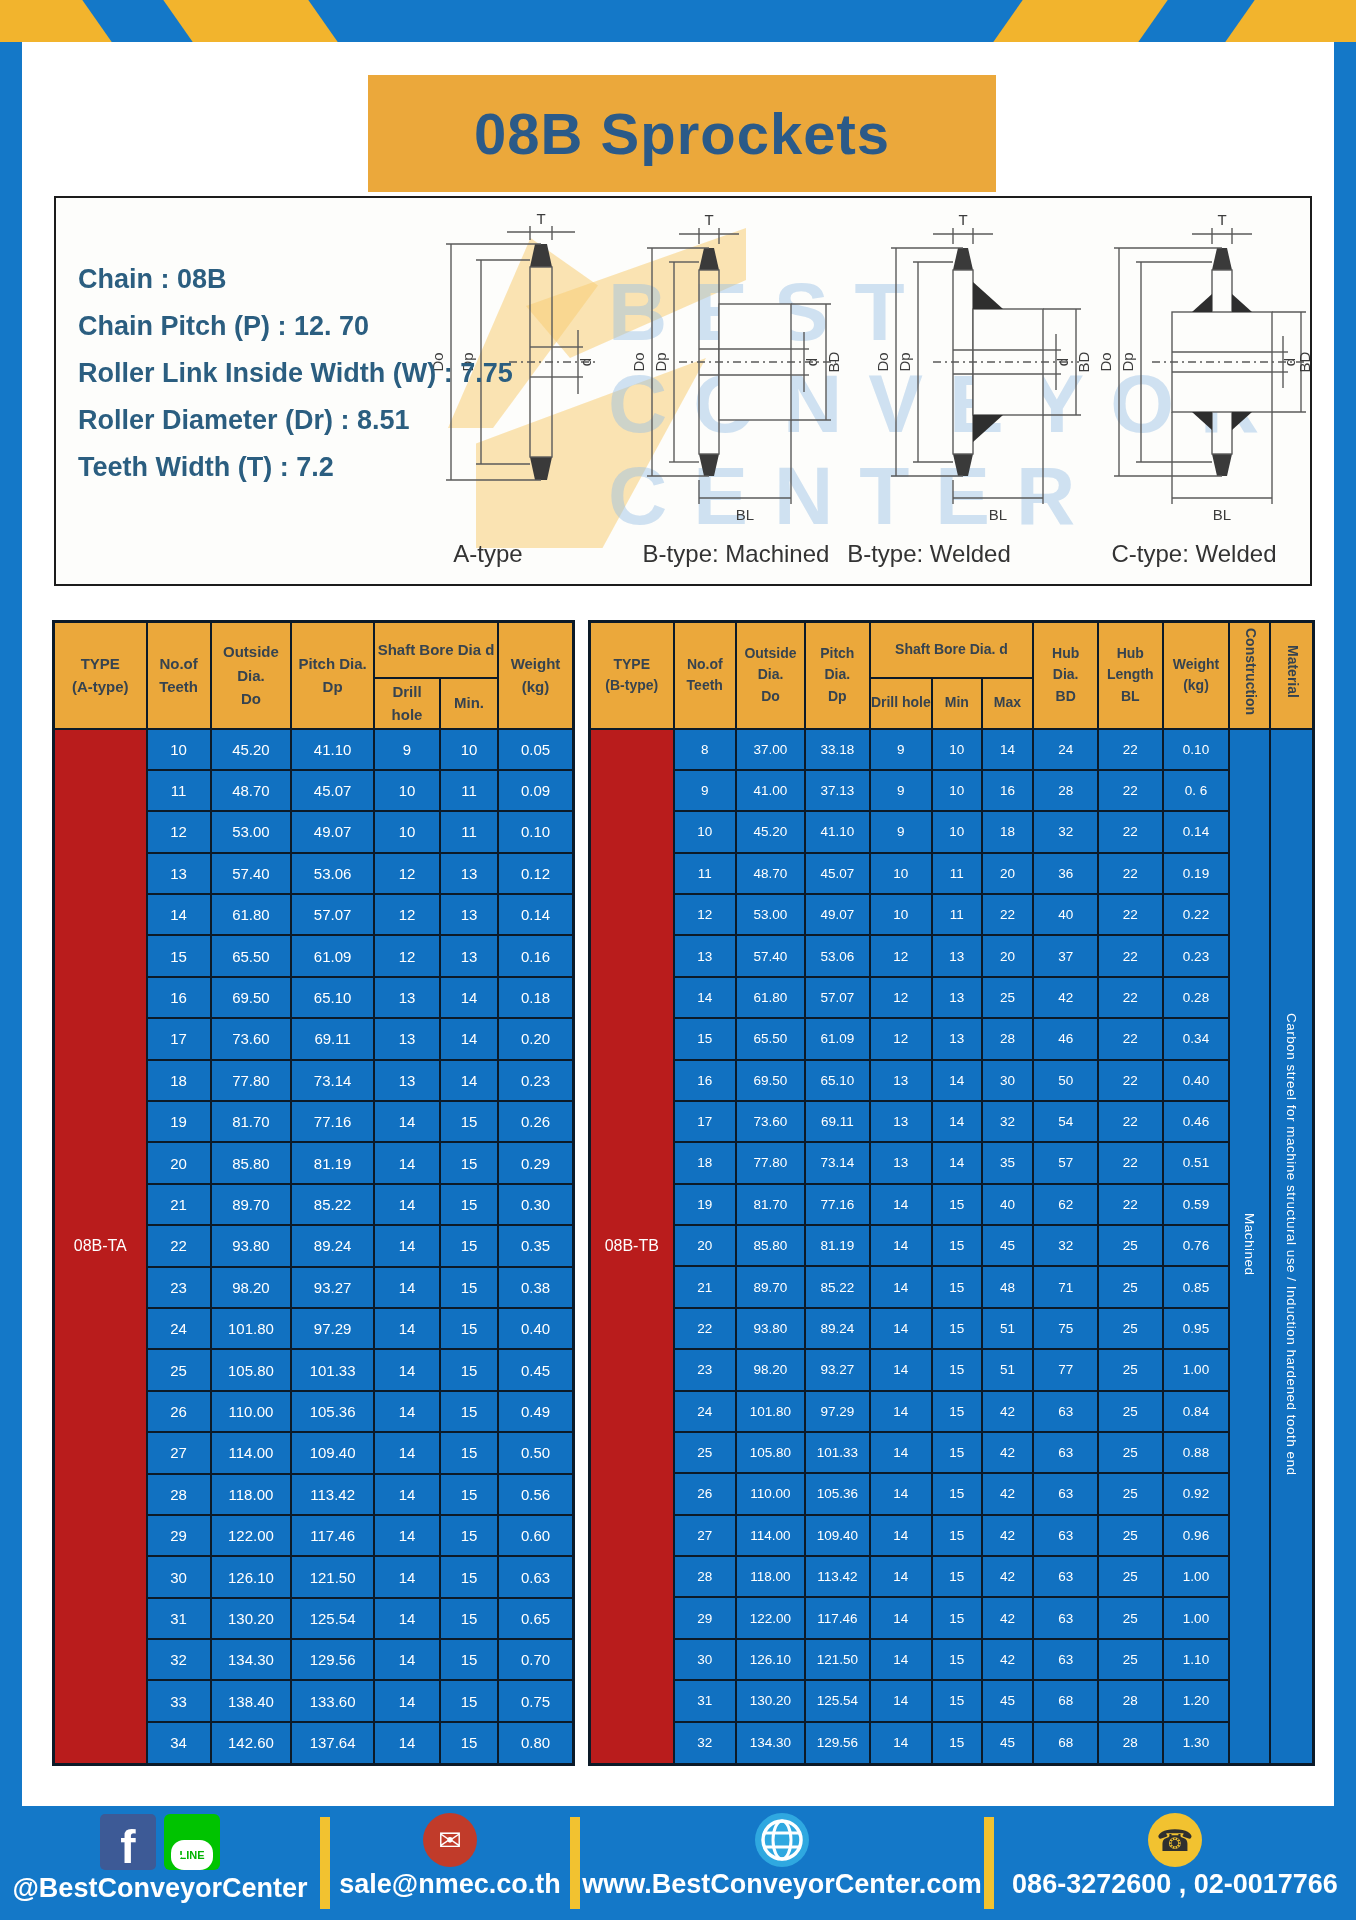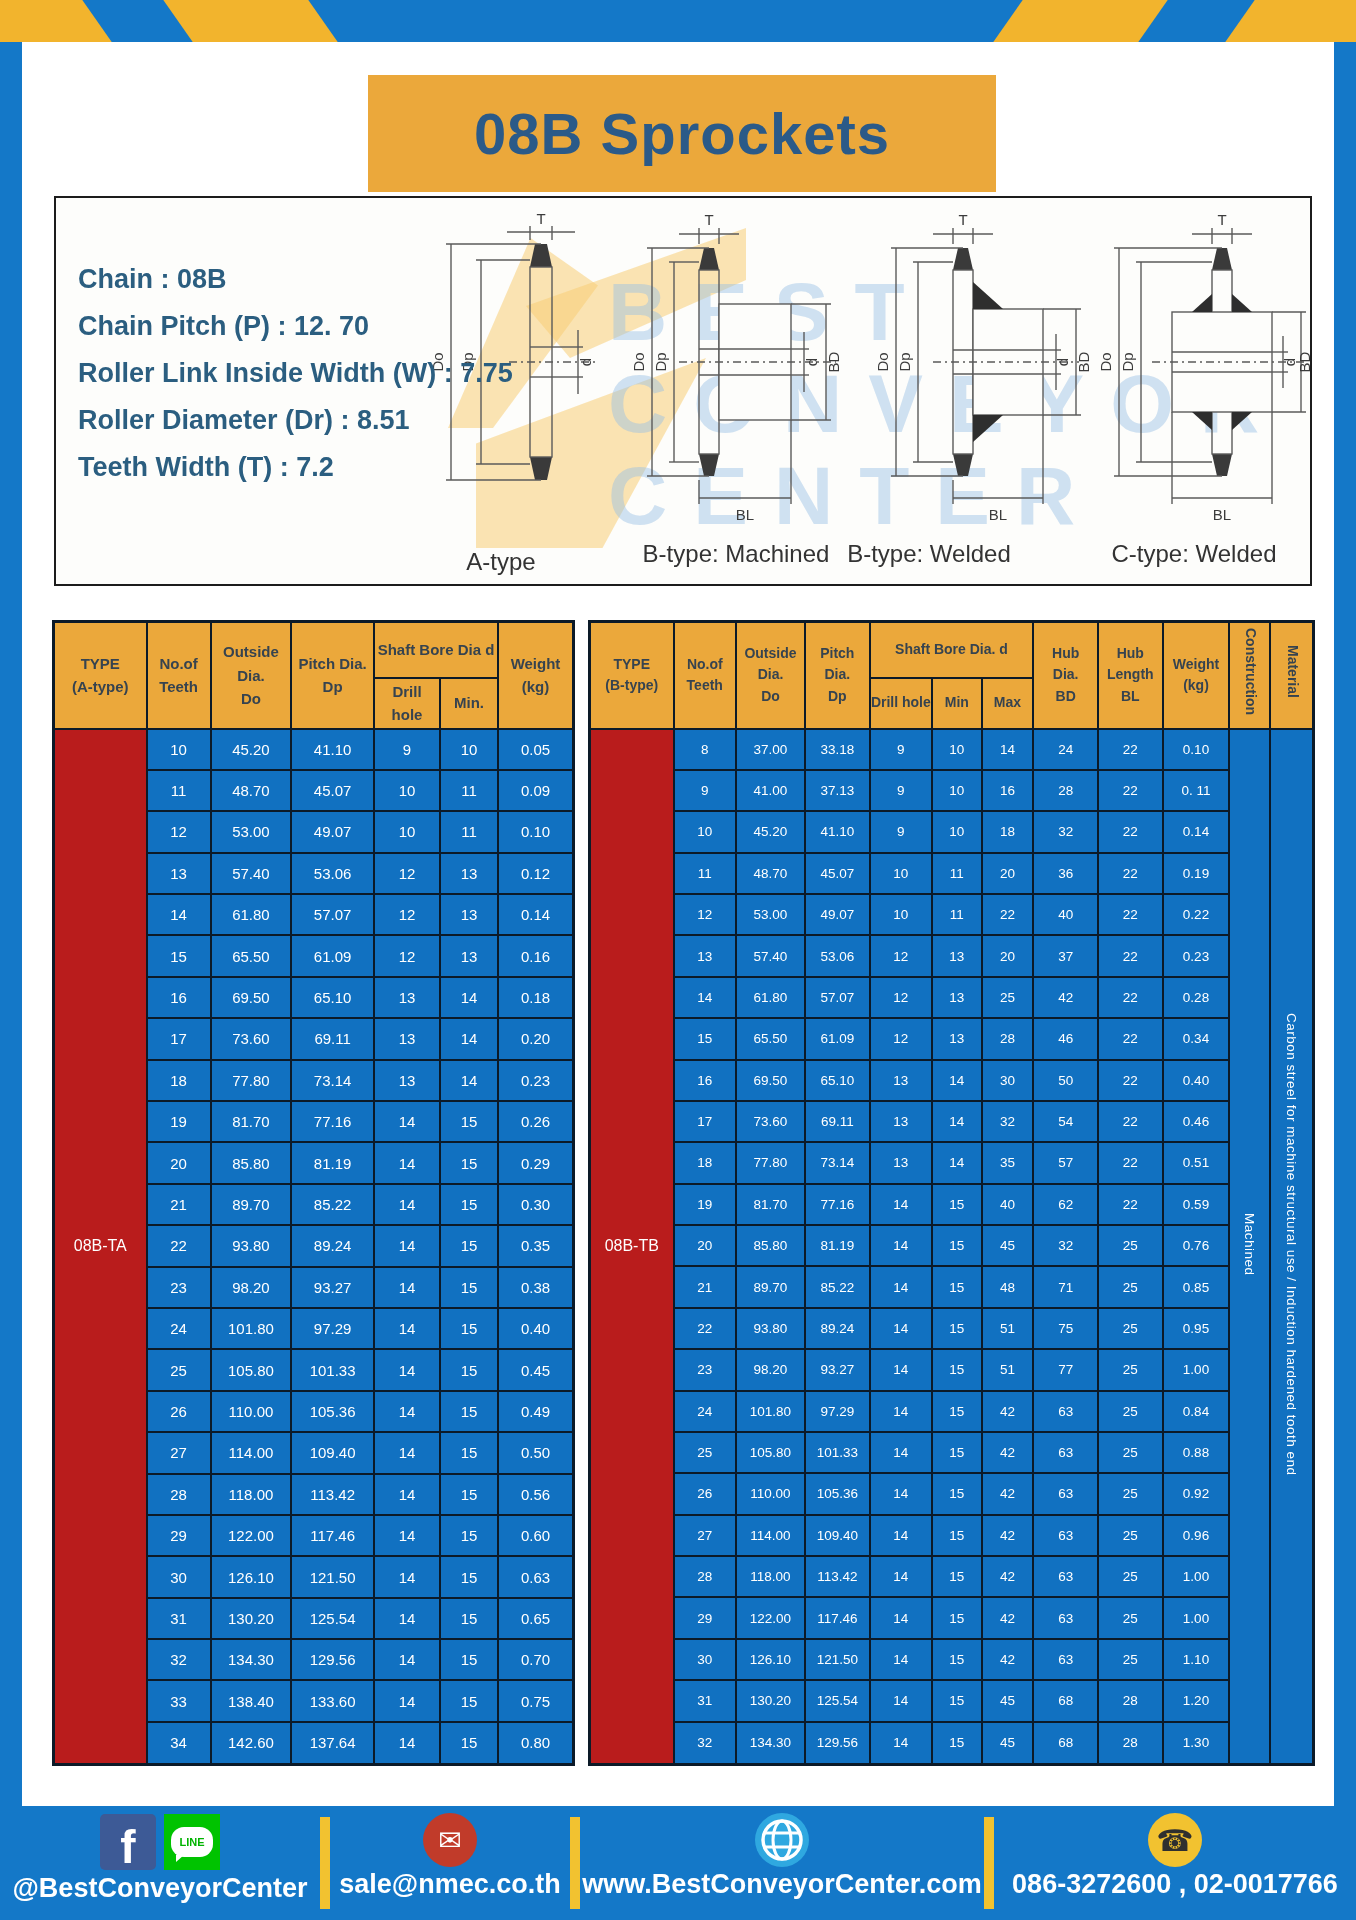"A-type" div.diag-caption { left: 335px -> 322px; margin-top: 8px -> none }
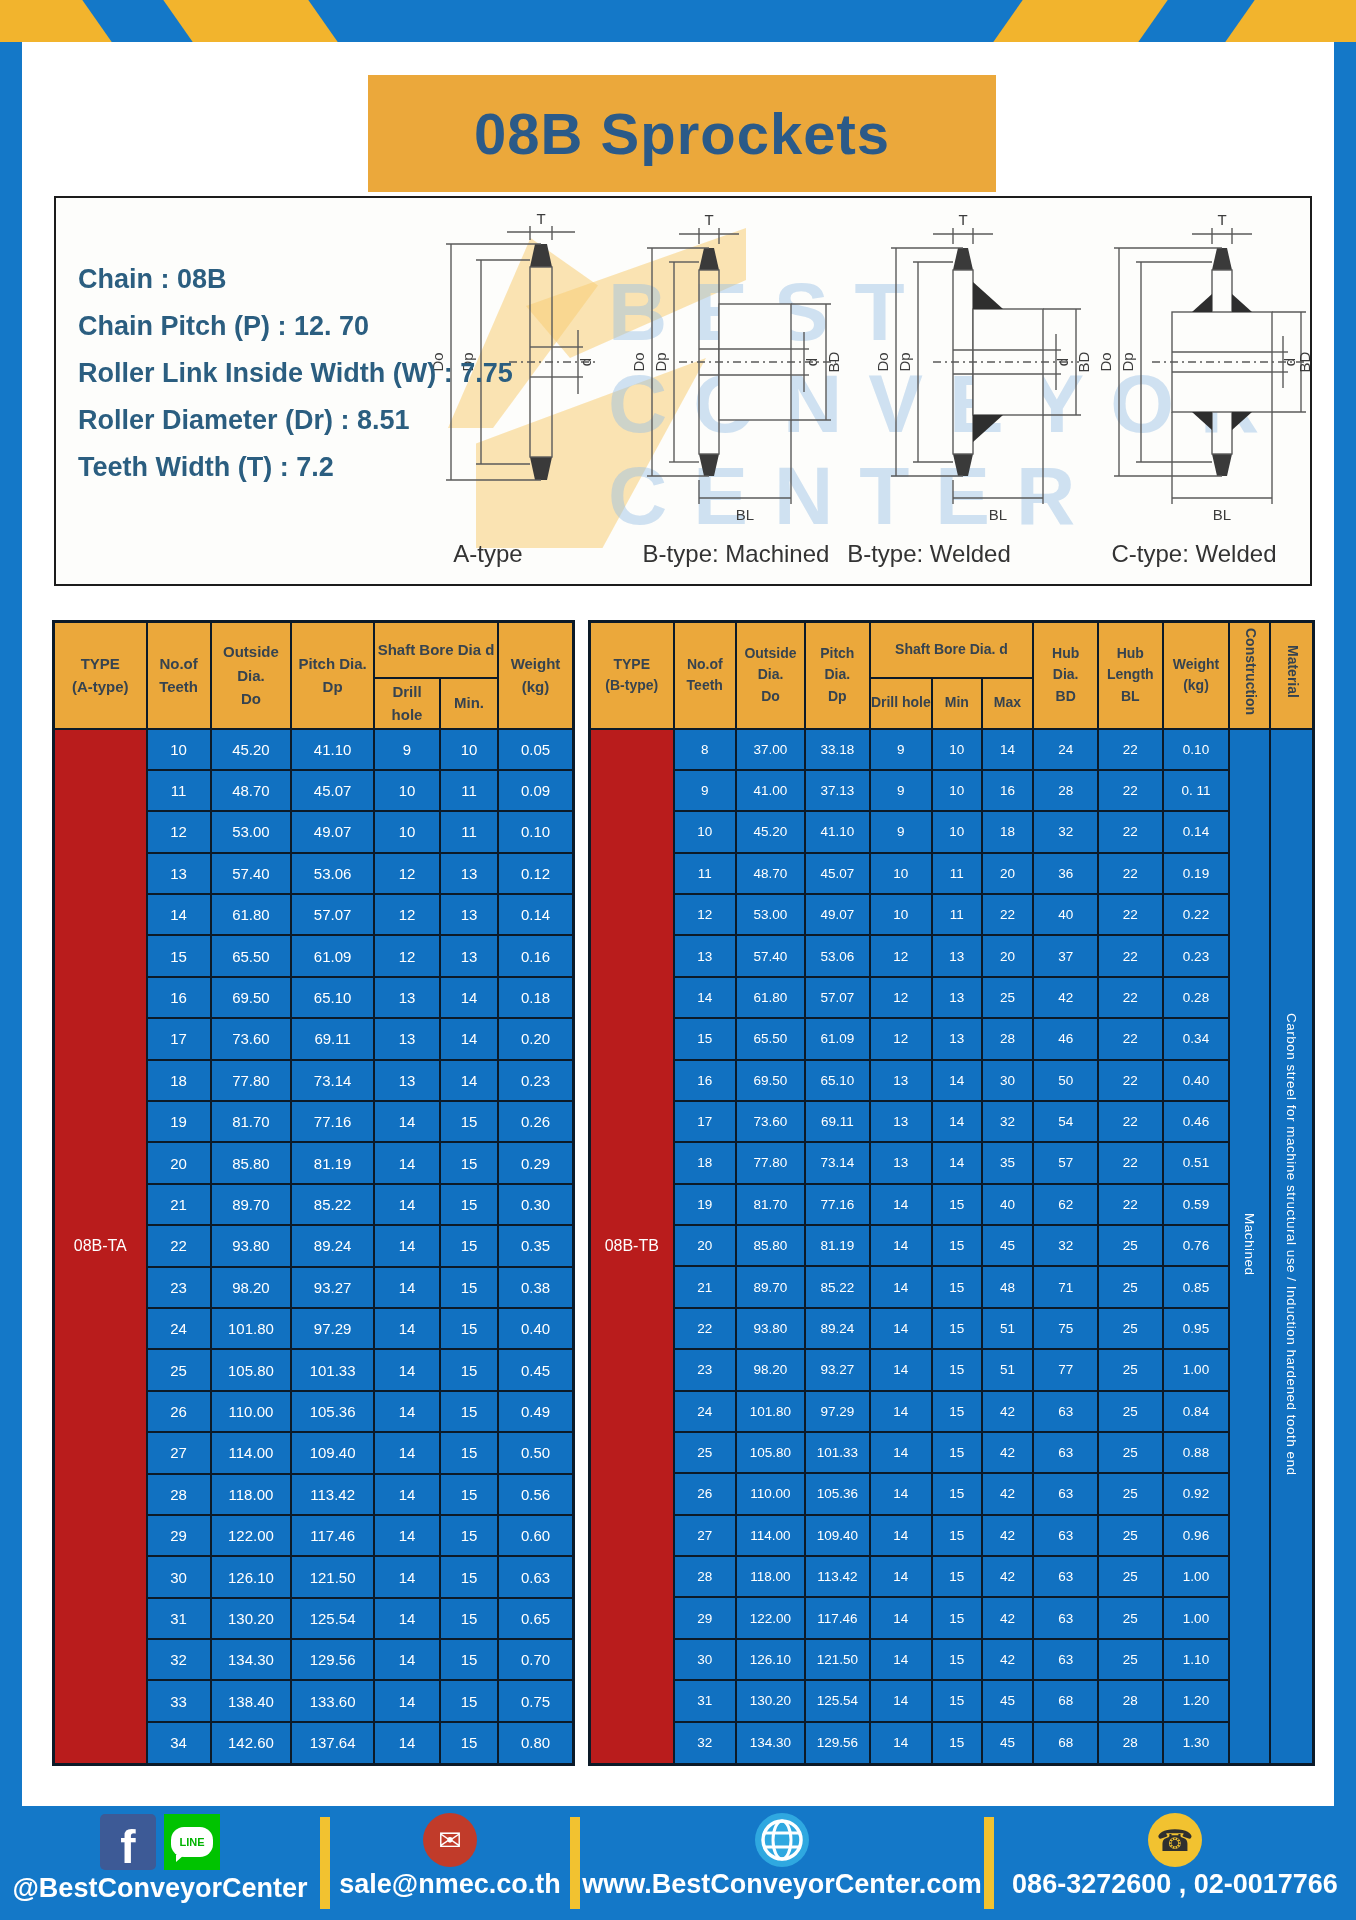"0. 11" td.dc { text: 11 -> 6 }
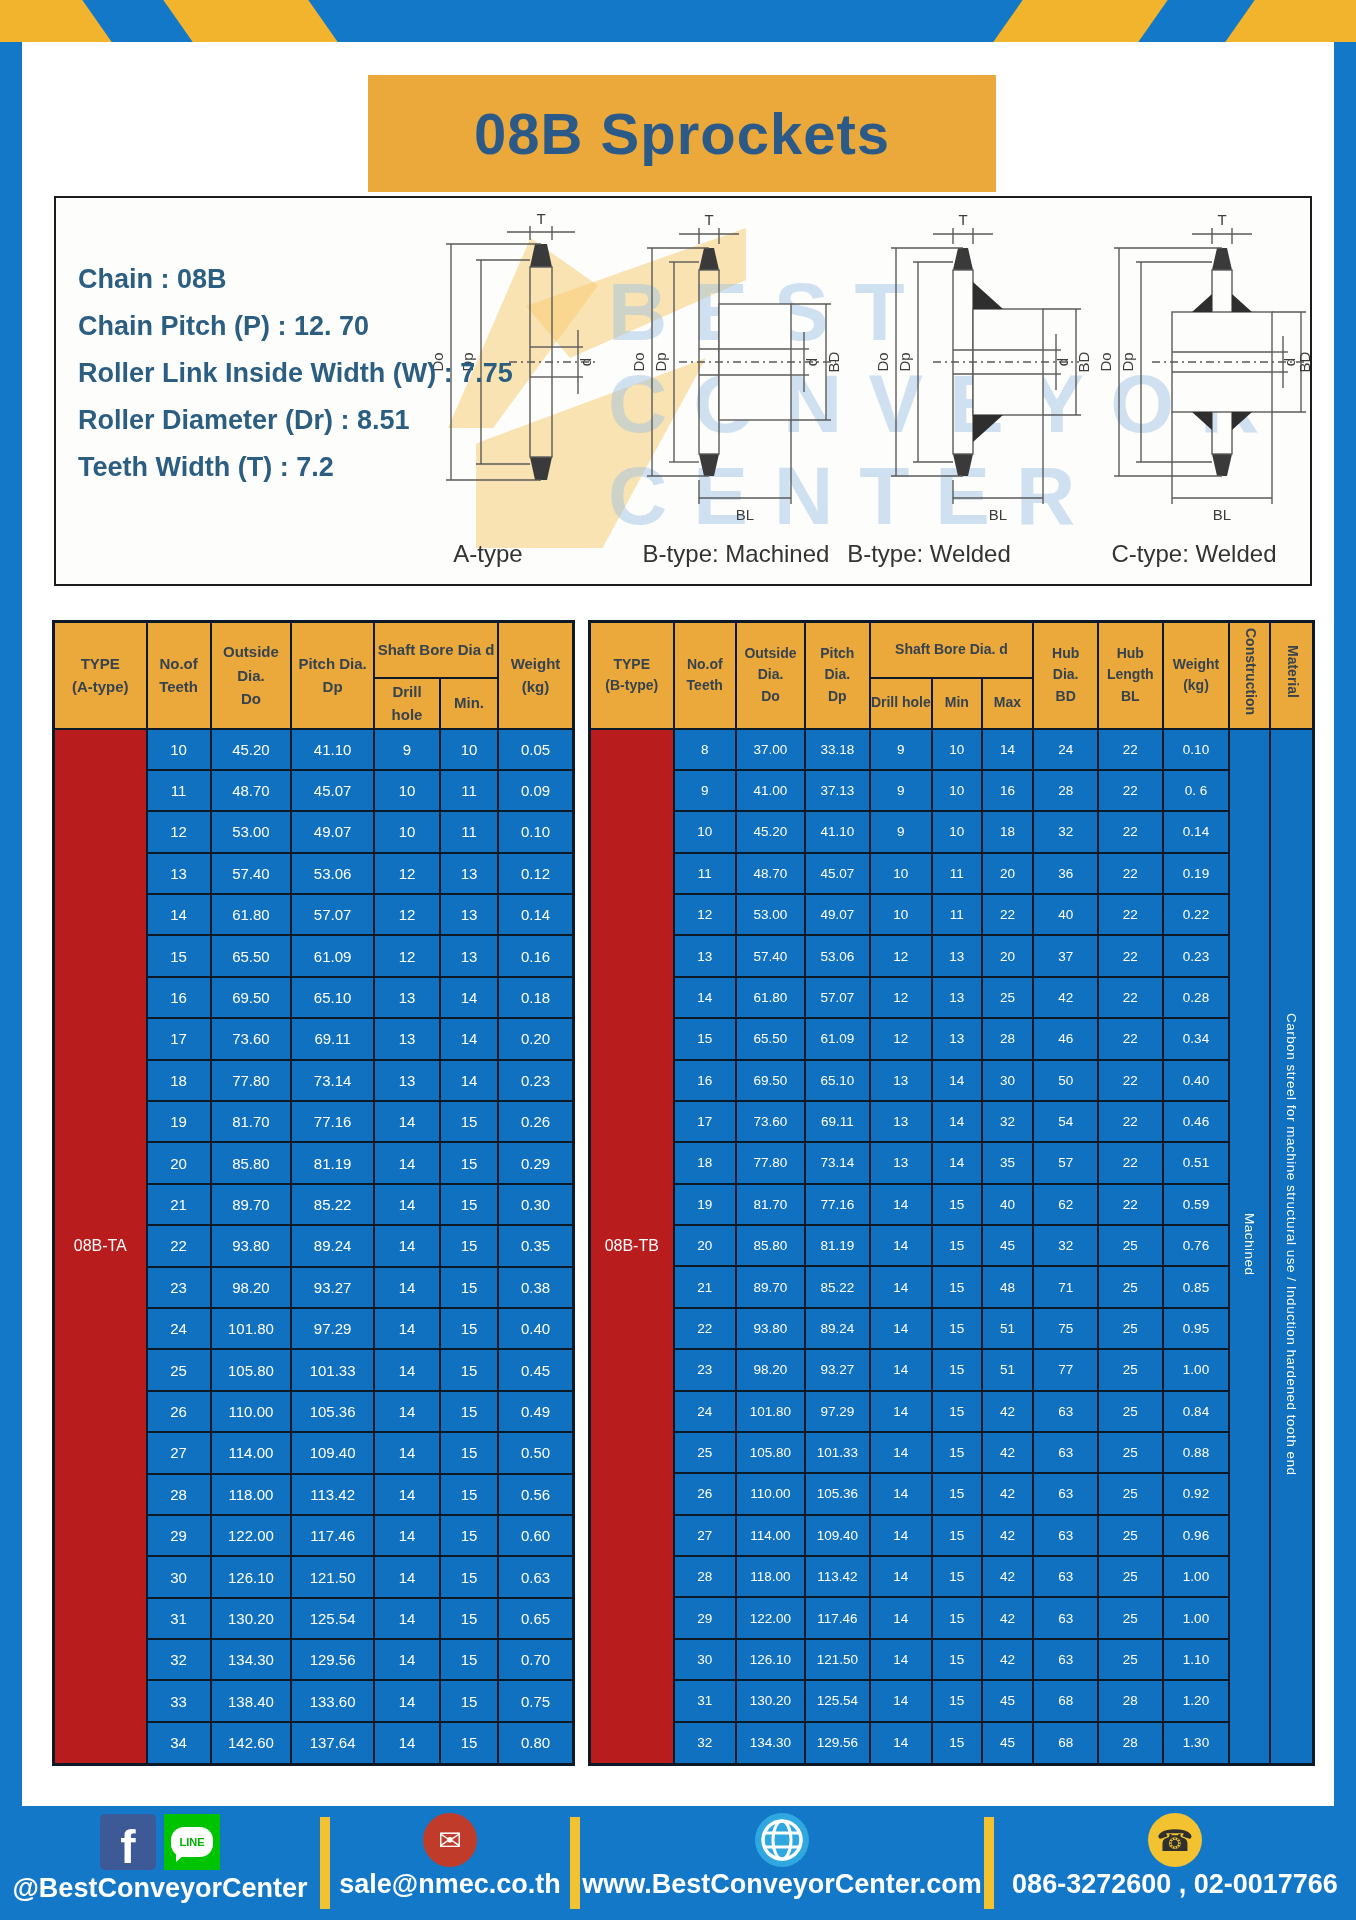"LINE" .line-icon { align-items: center -> flex-end; border-radius: 0 -> 6px }
